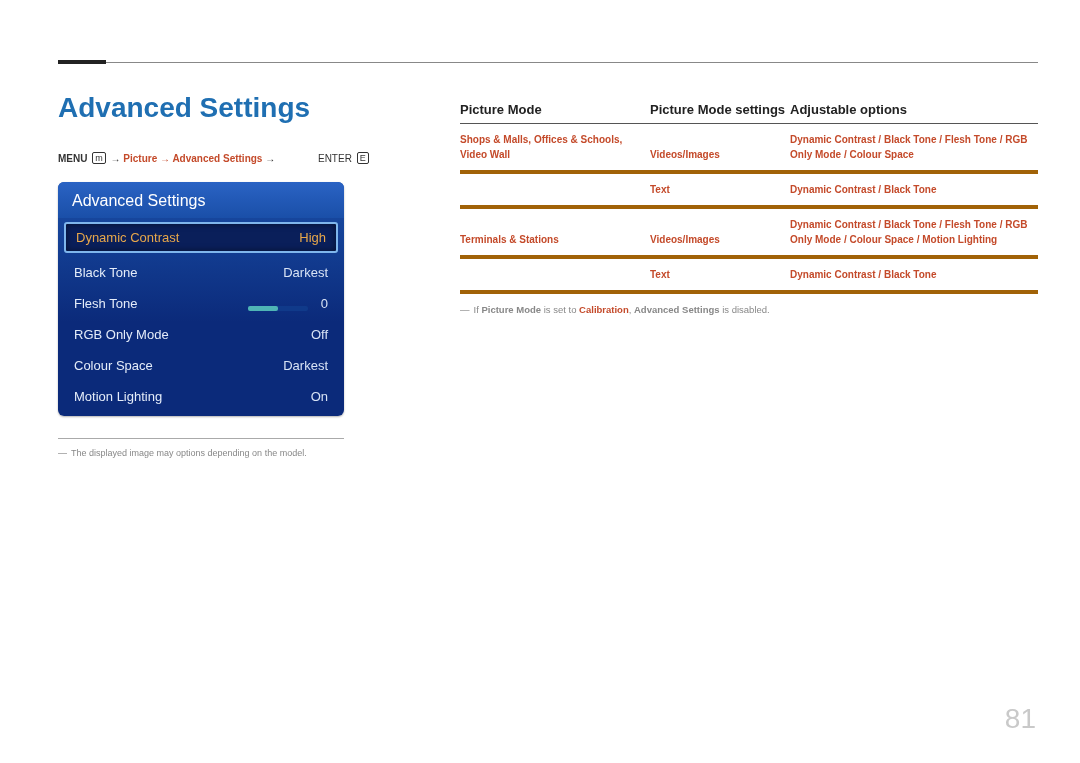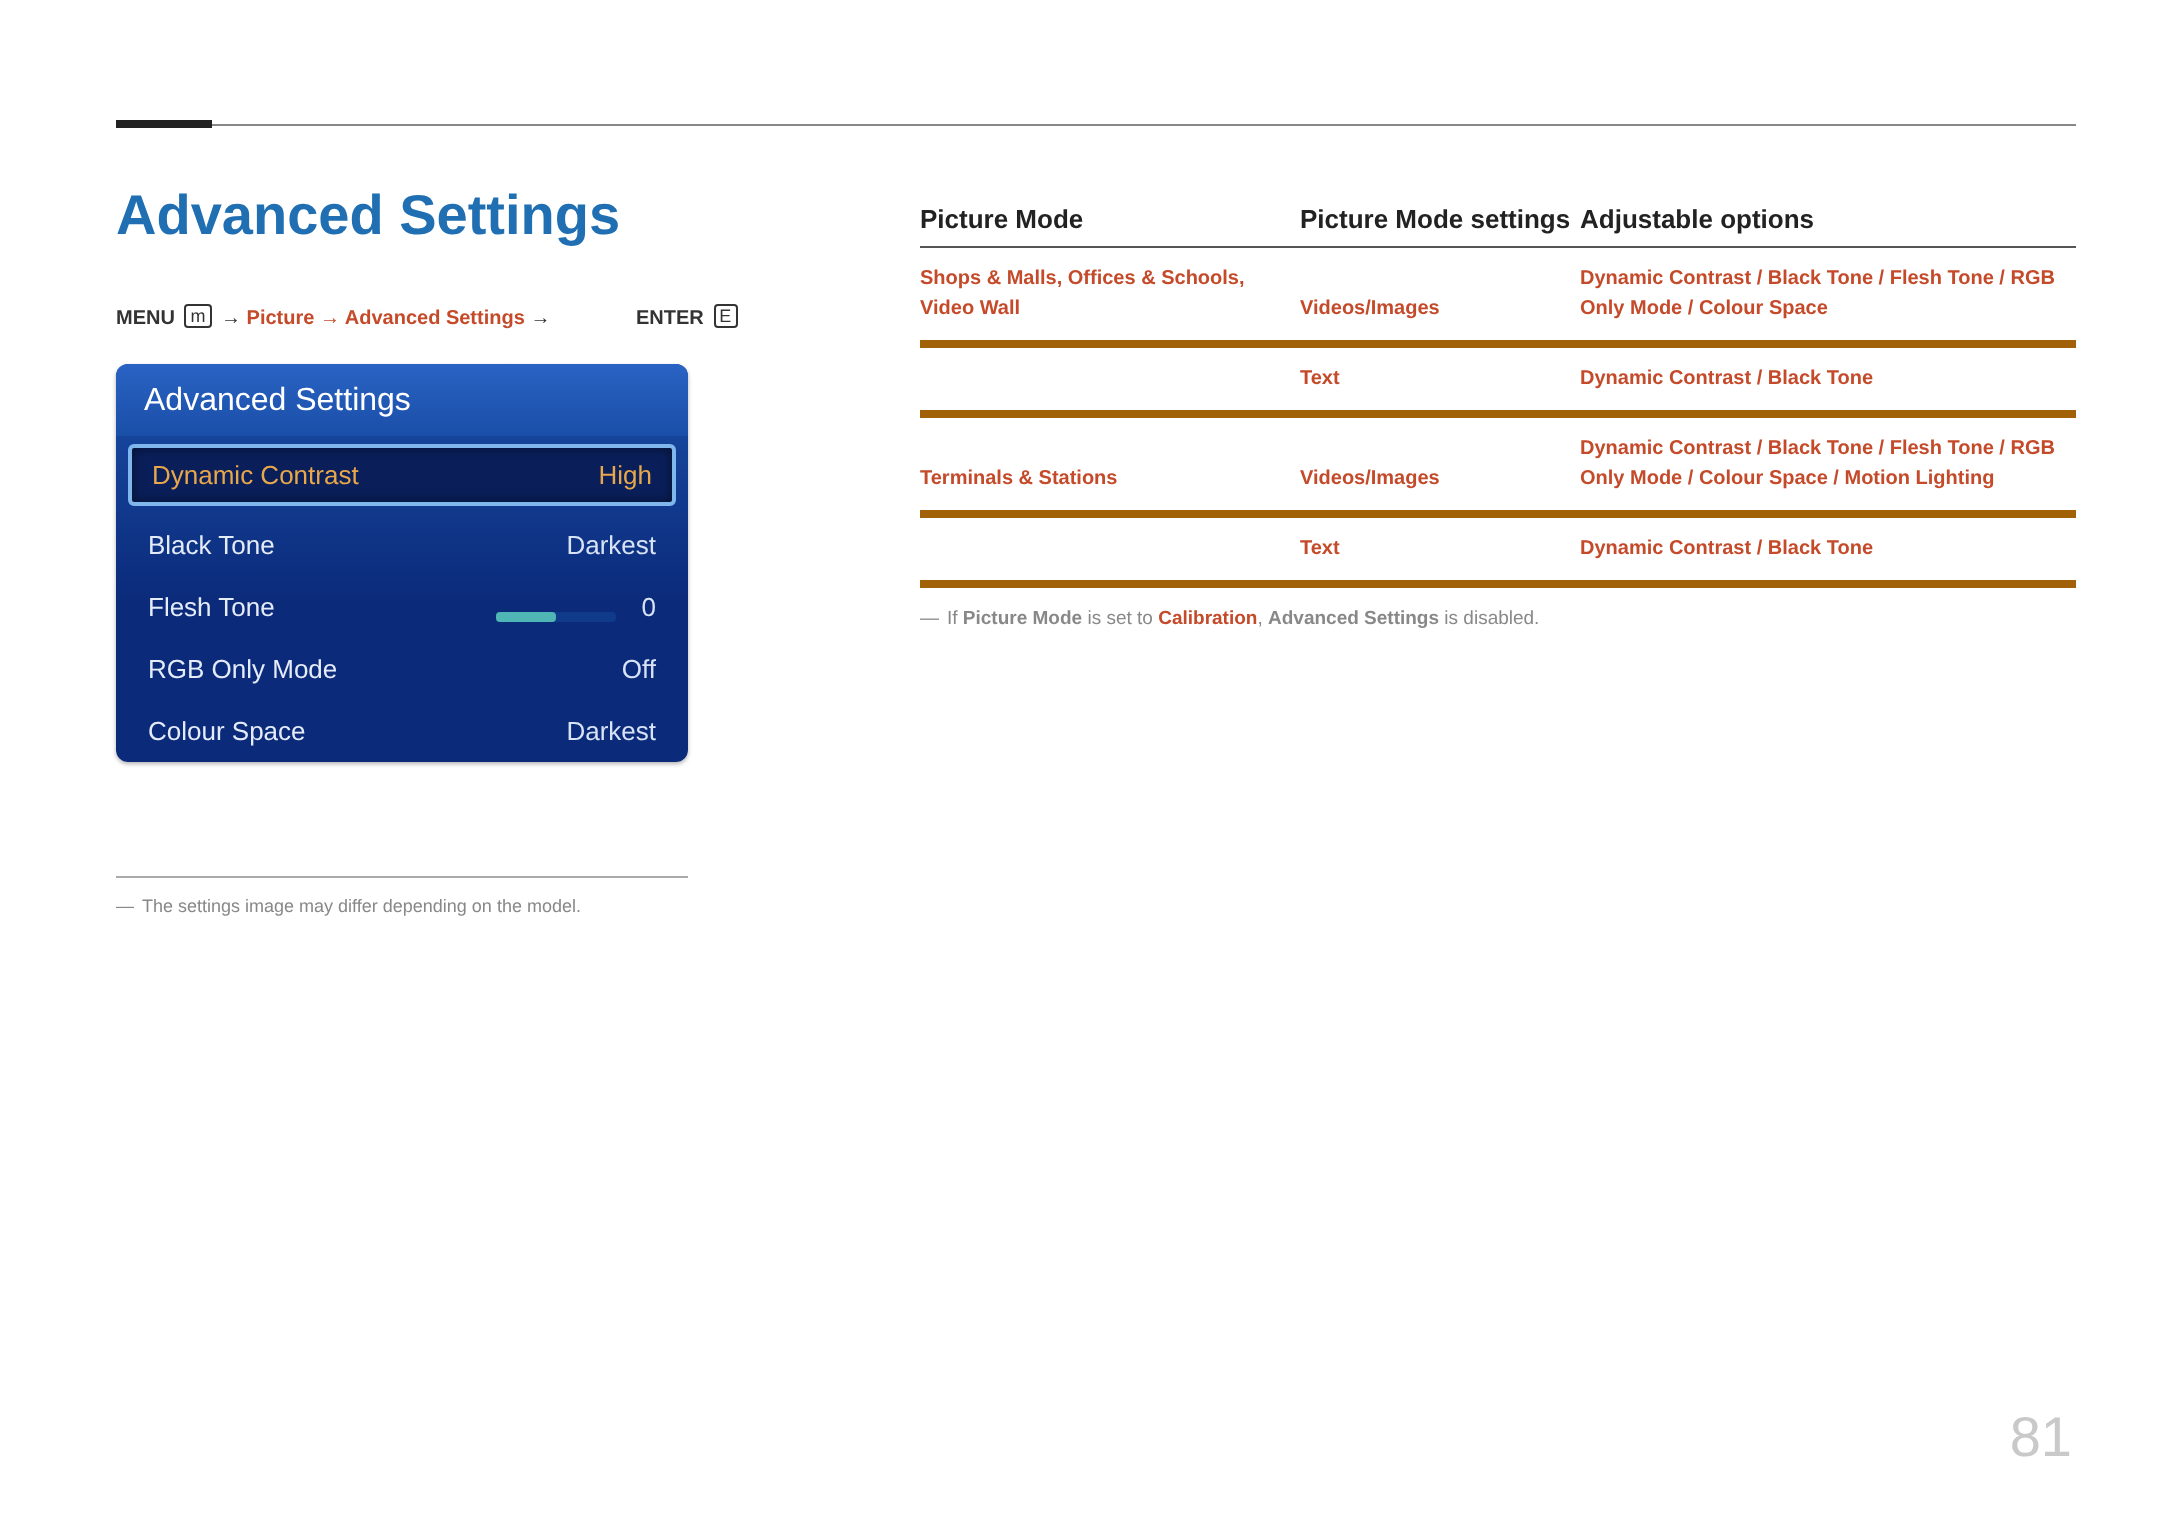"ENTER" .breadcrumb .enter-label { font-weight: 700 -> 400 }
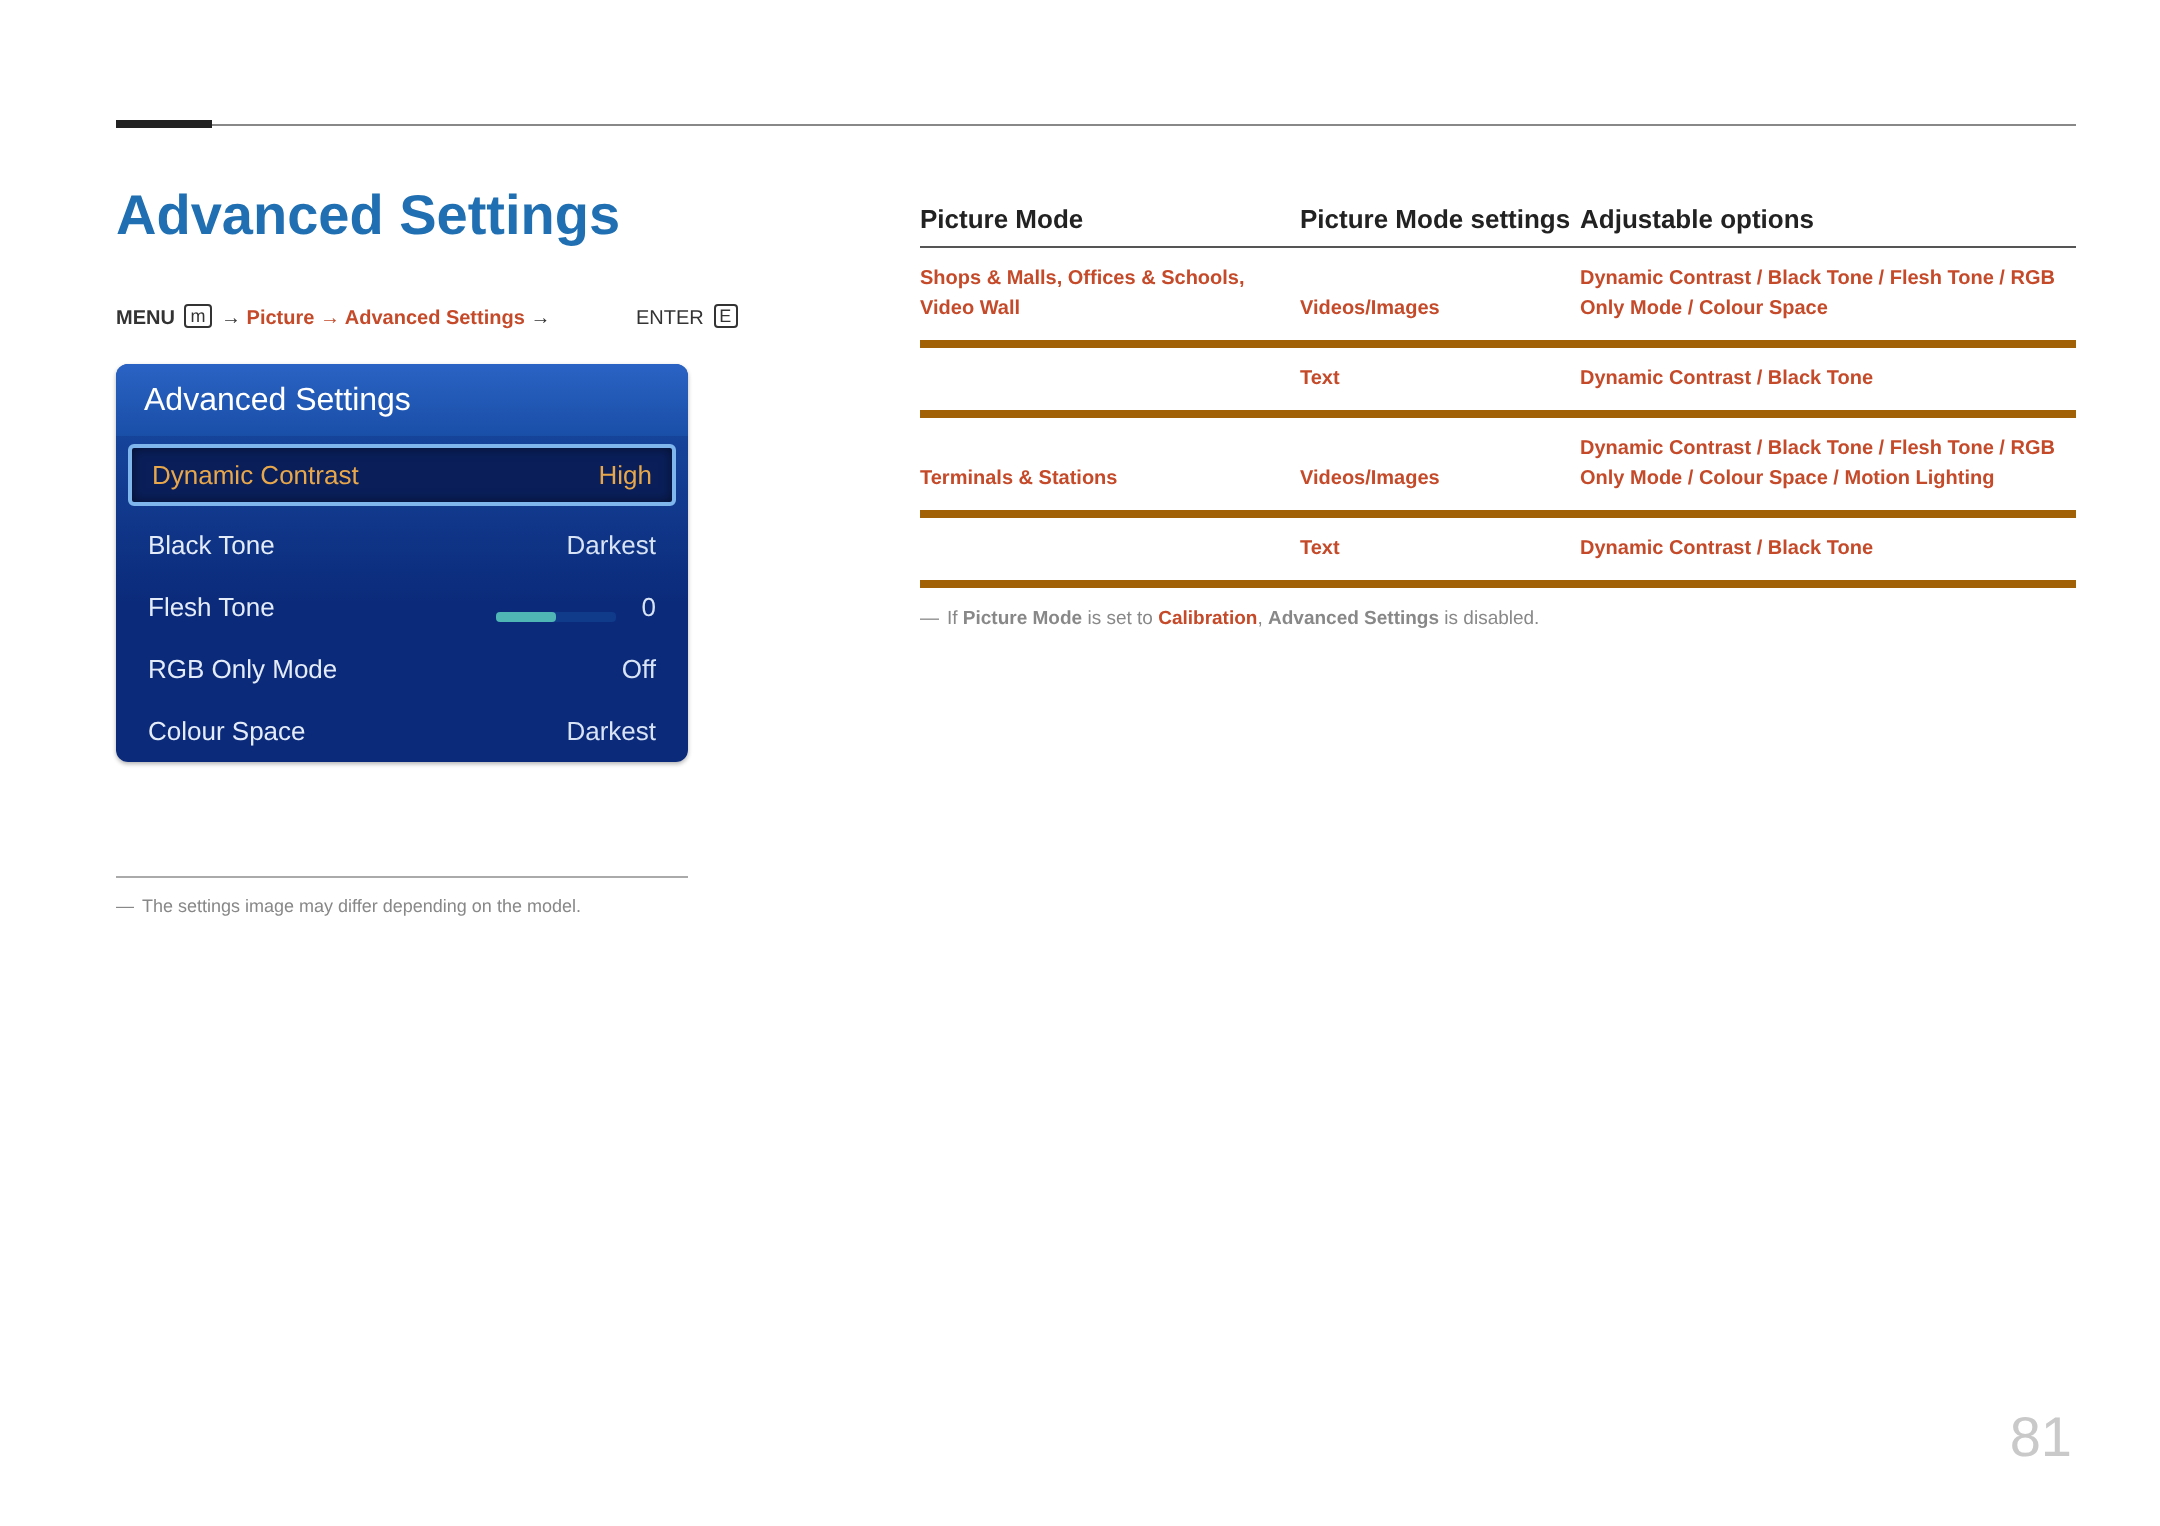"Motion Lighting" div.osd-item { html: none -> <div> <span>Motion Lighting</span> <span>On</span> </div> }
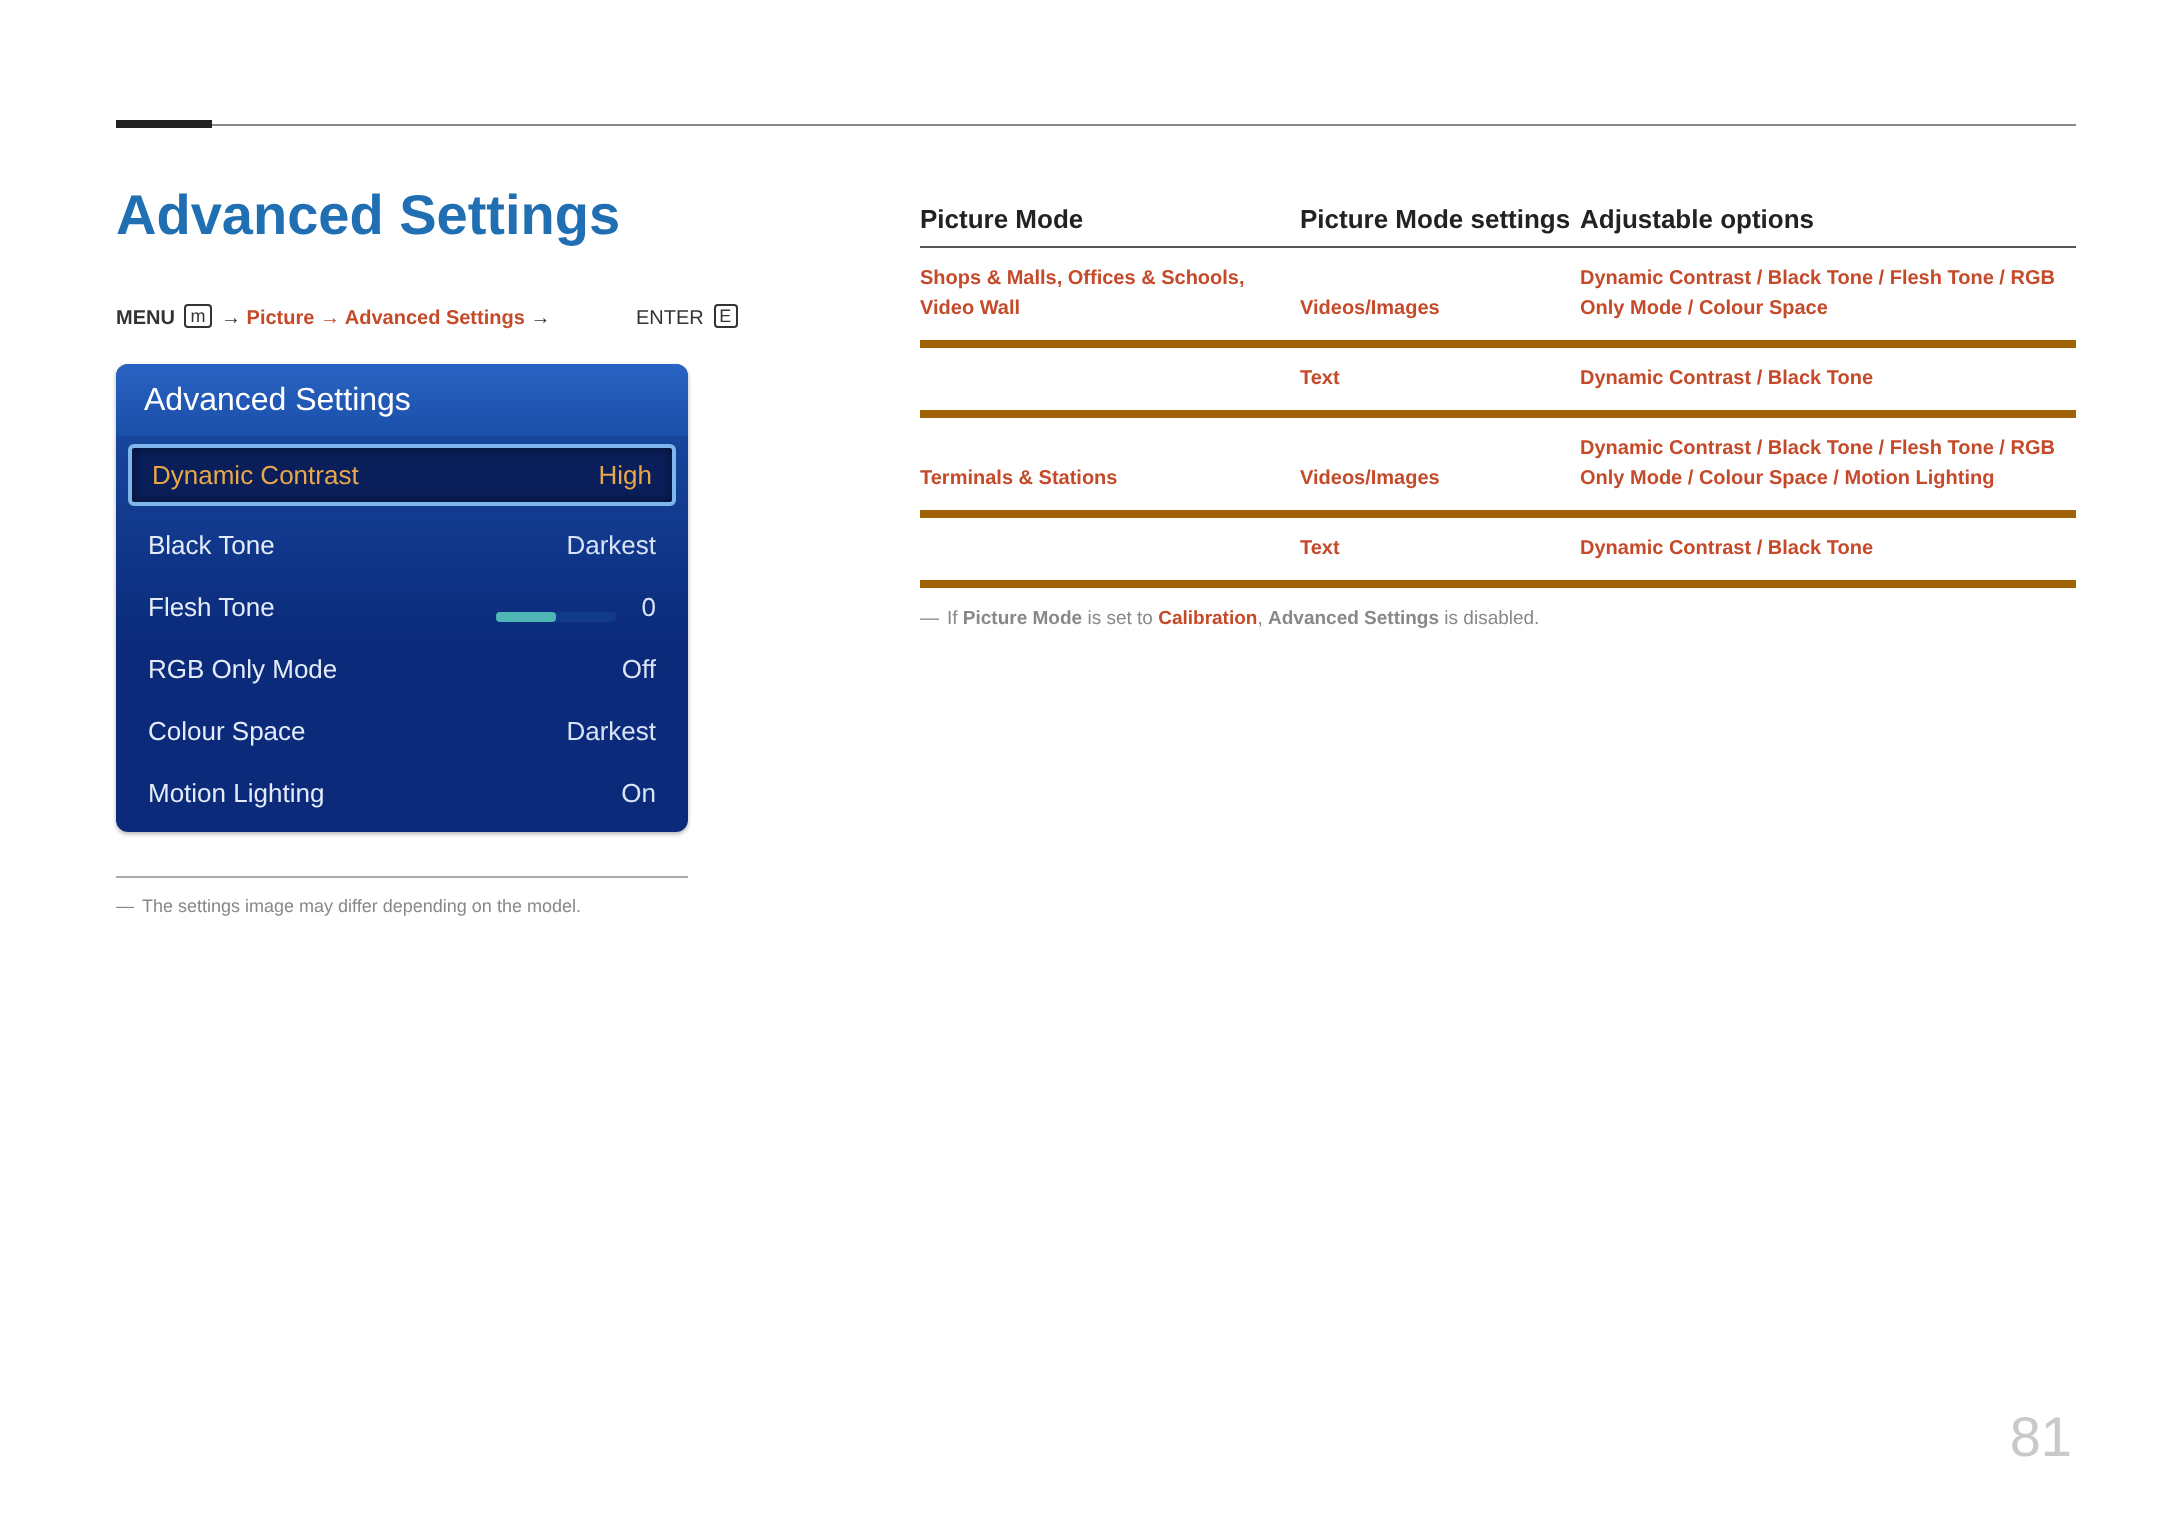"The settings image may differ" span { text: settings image may differ -> displayed image may options }
